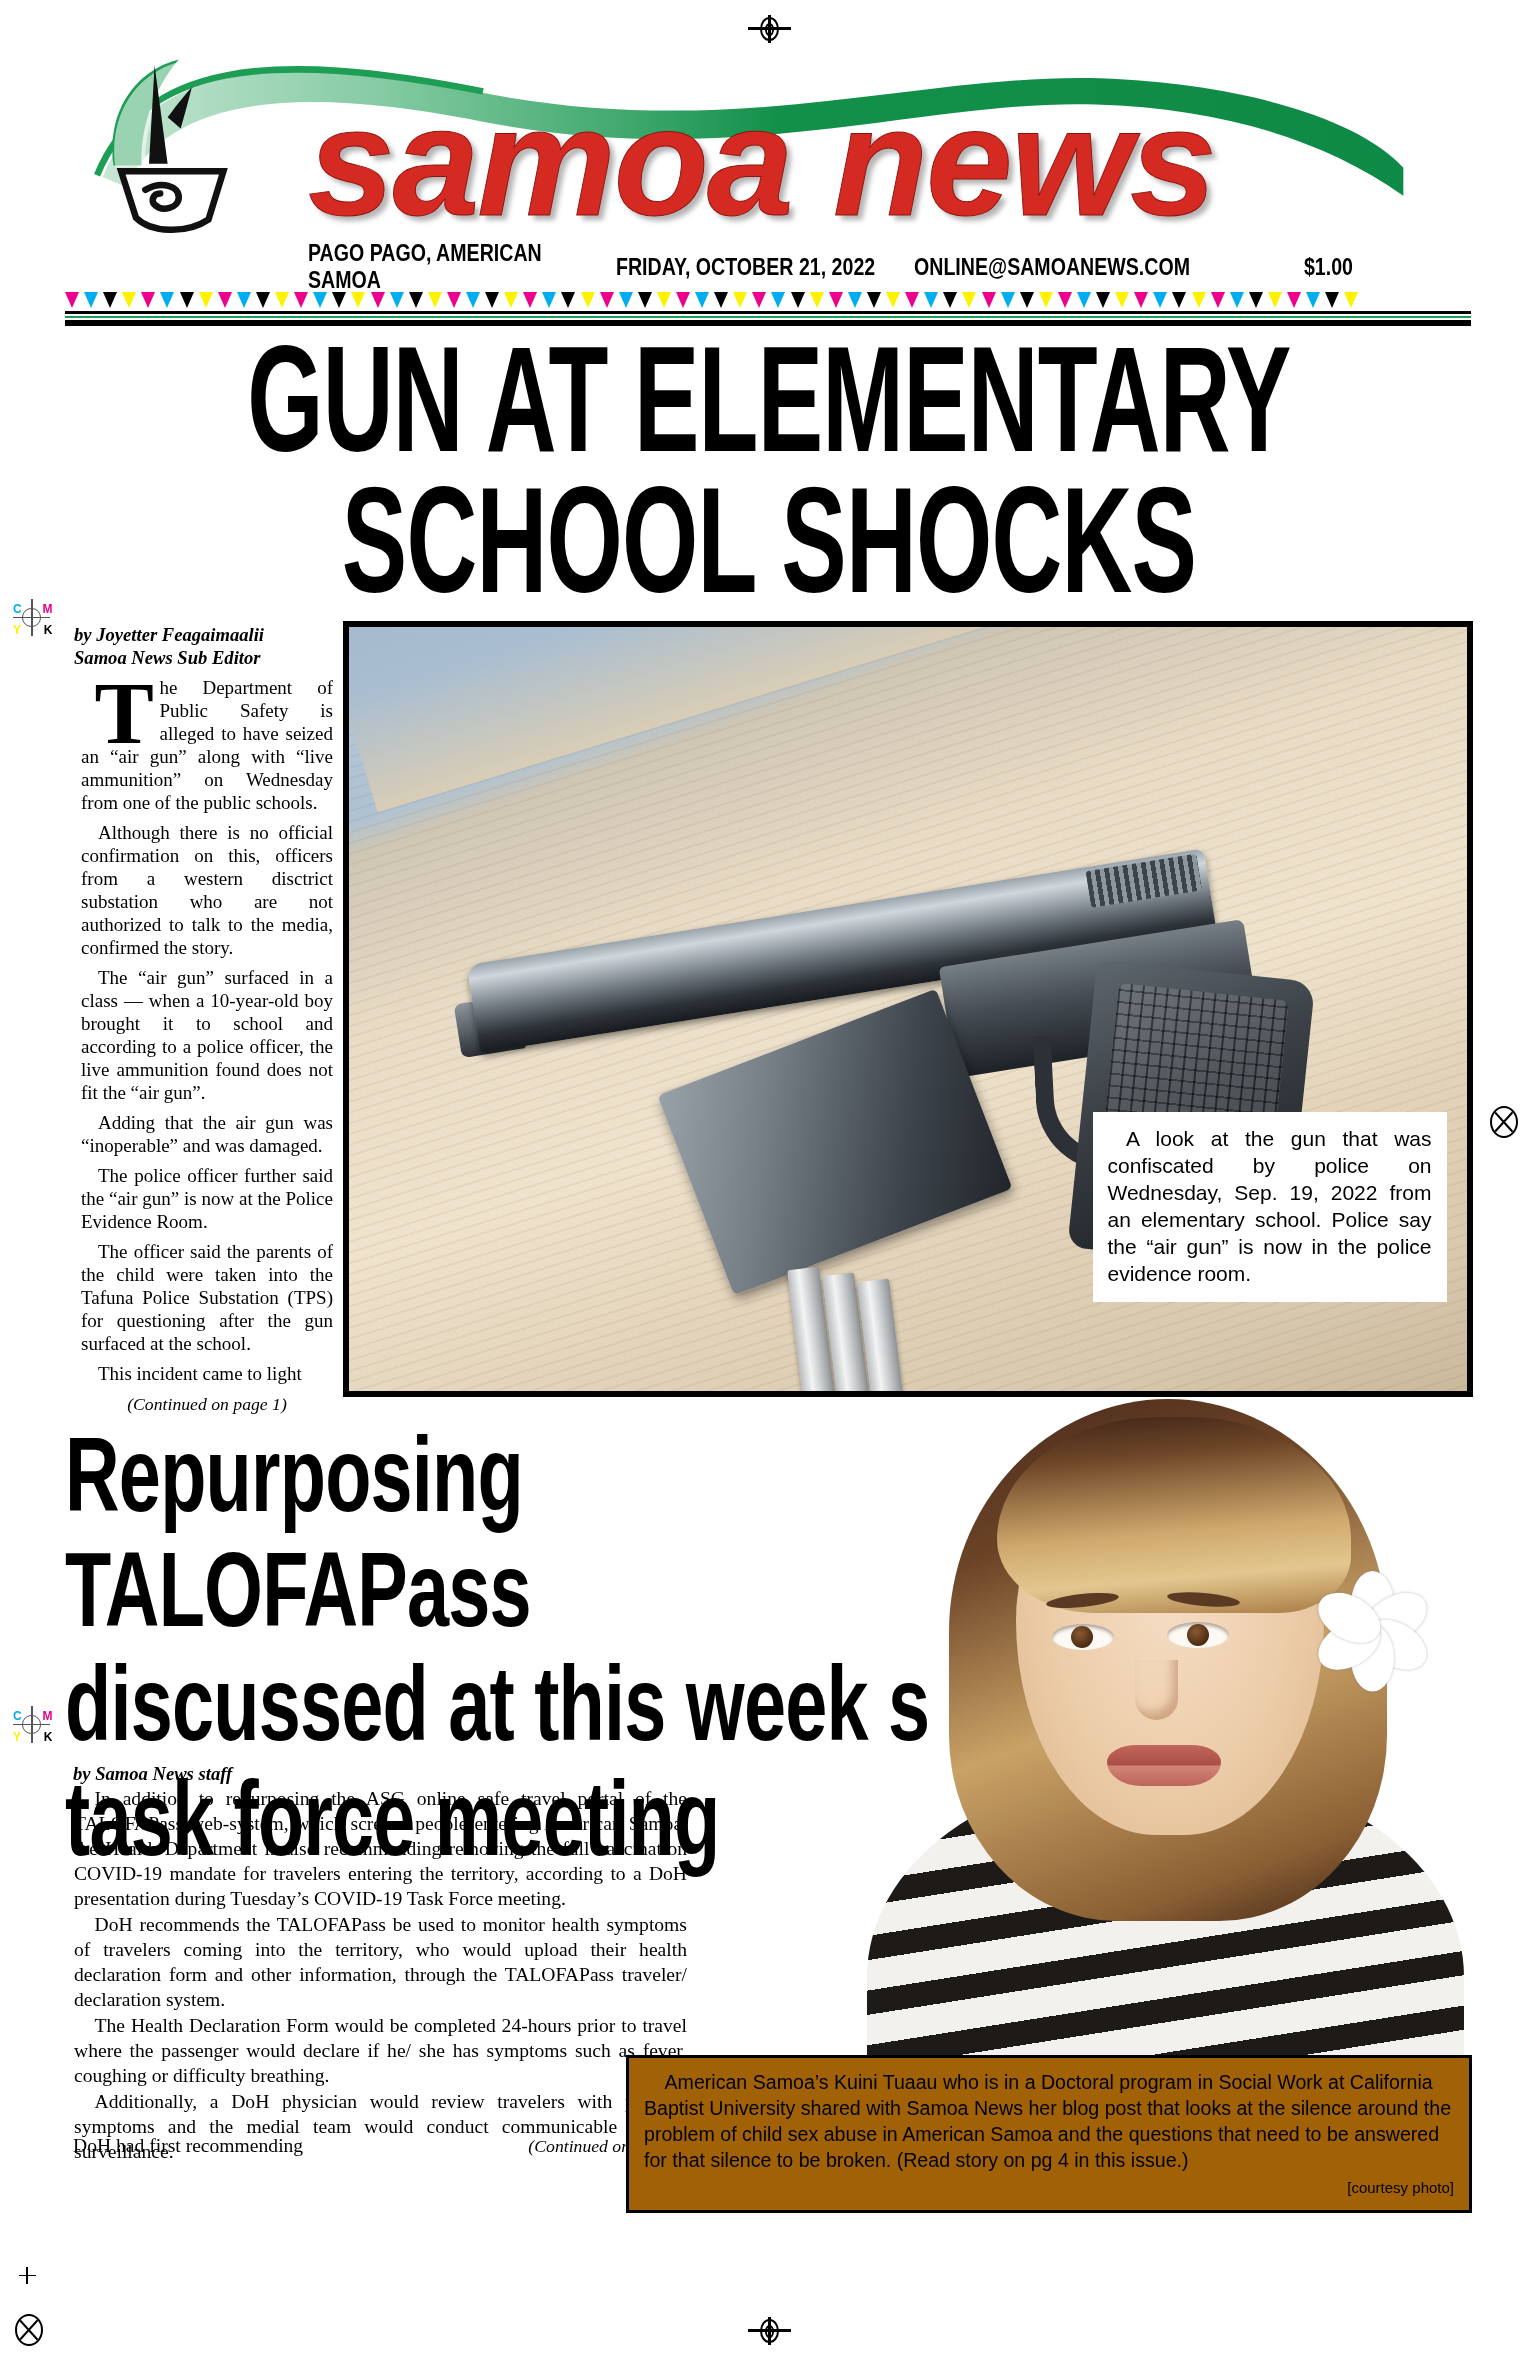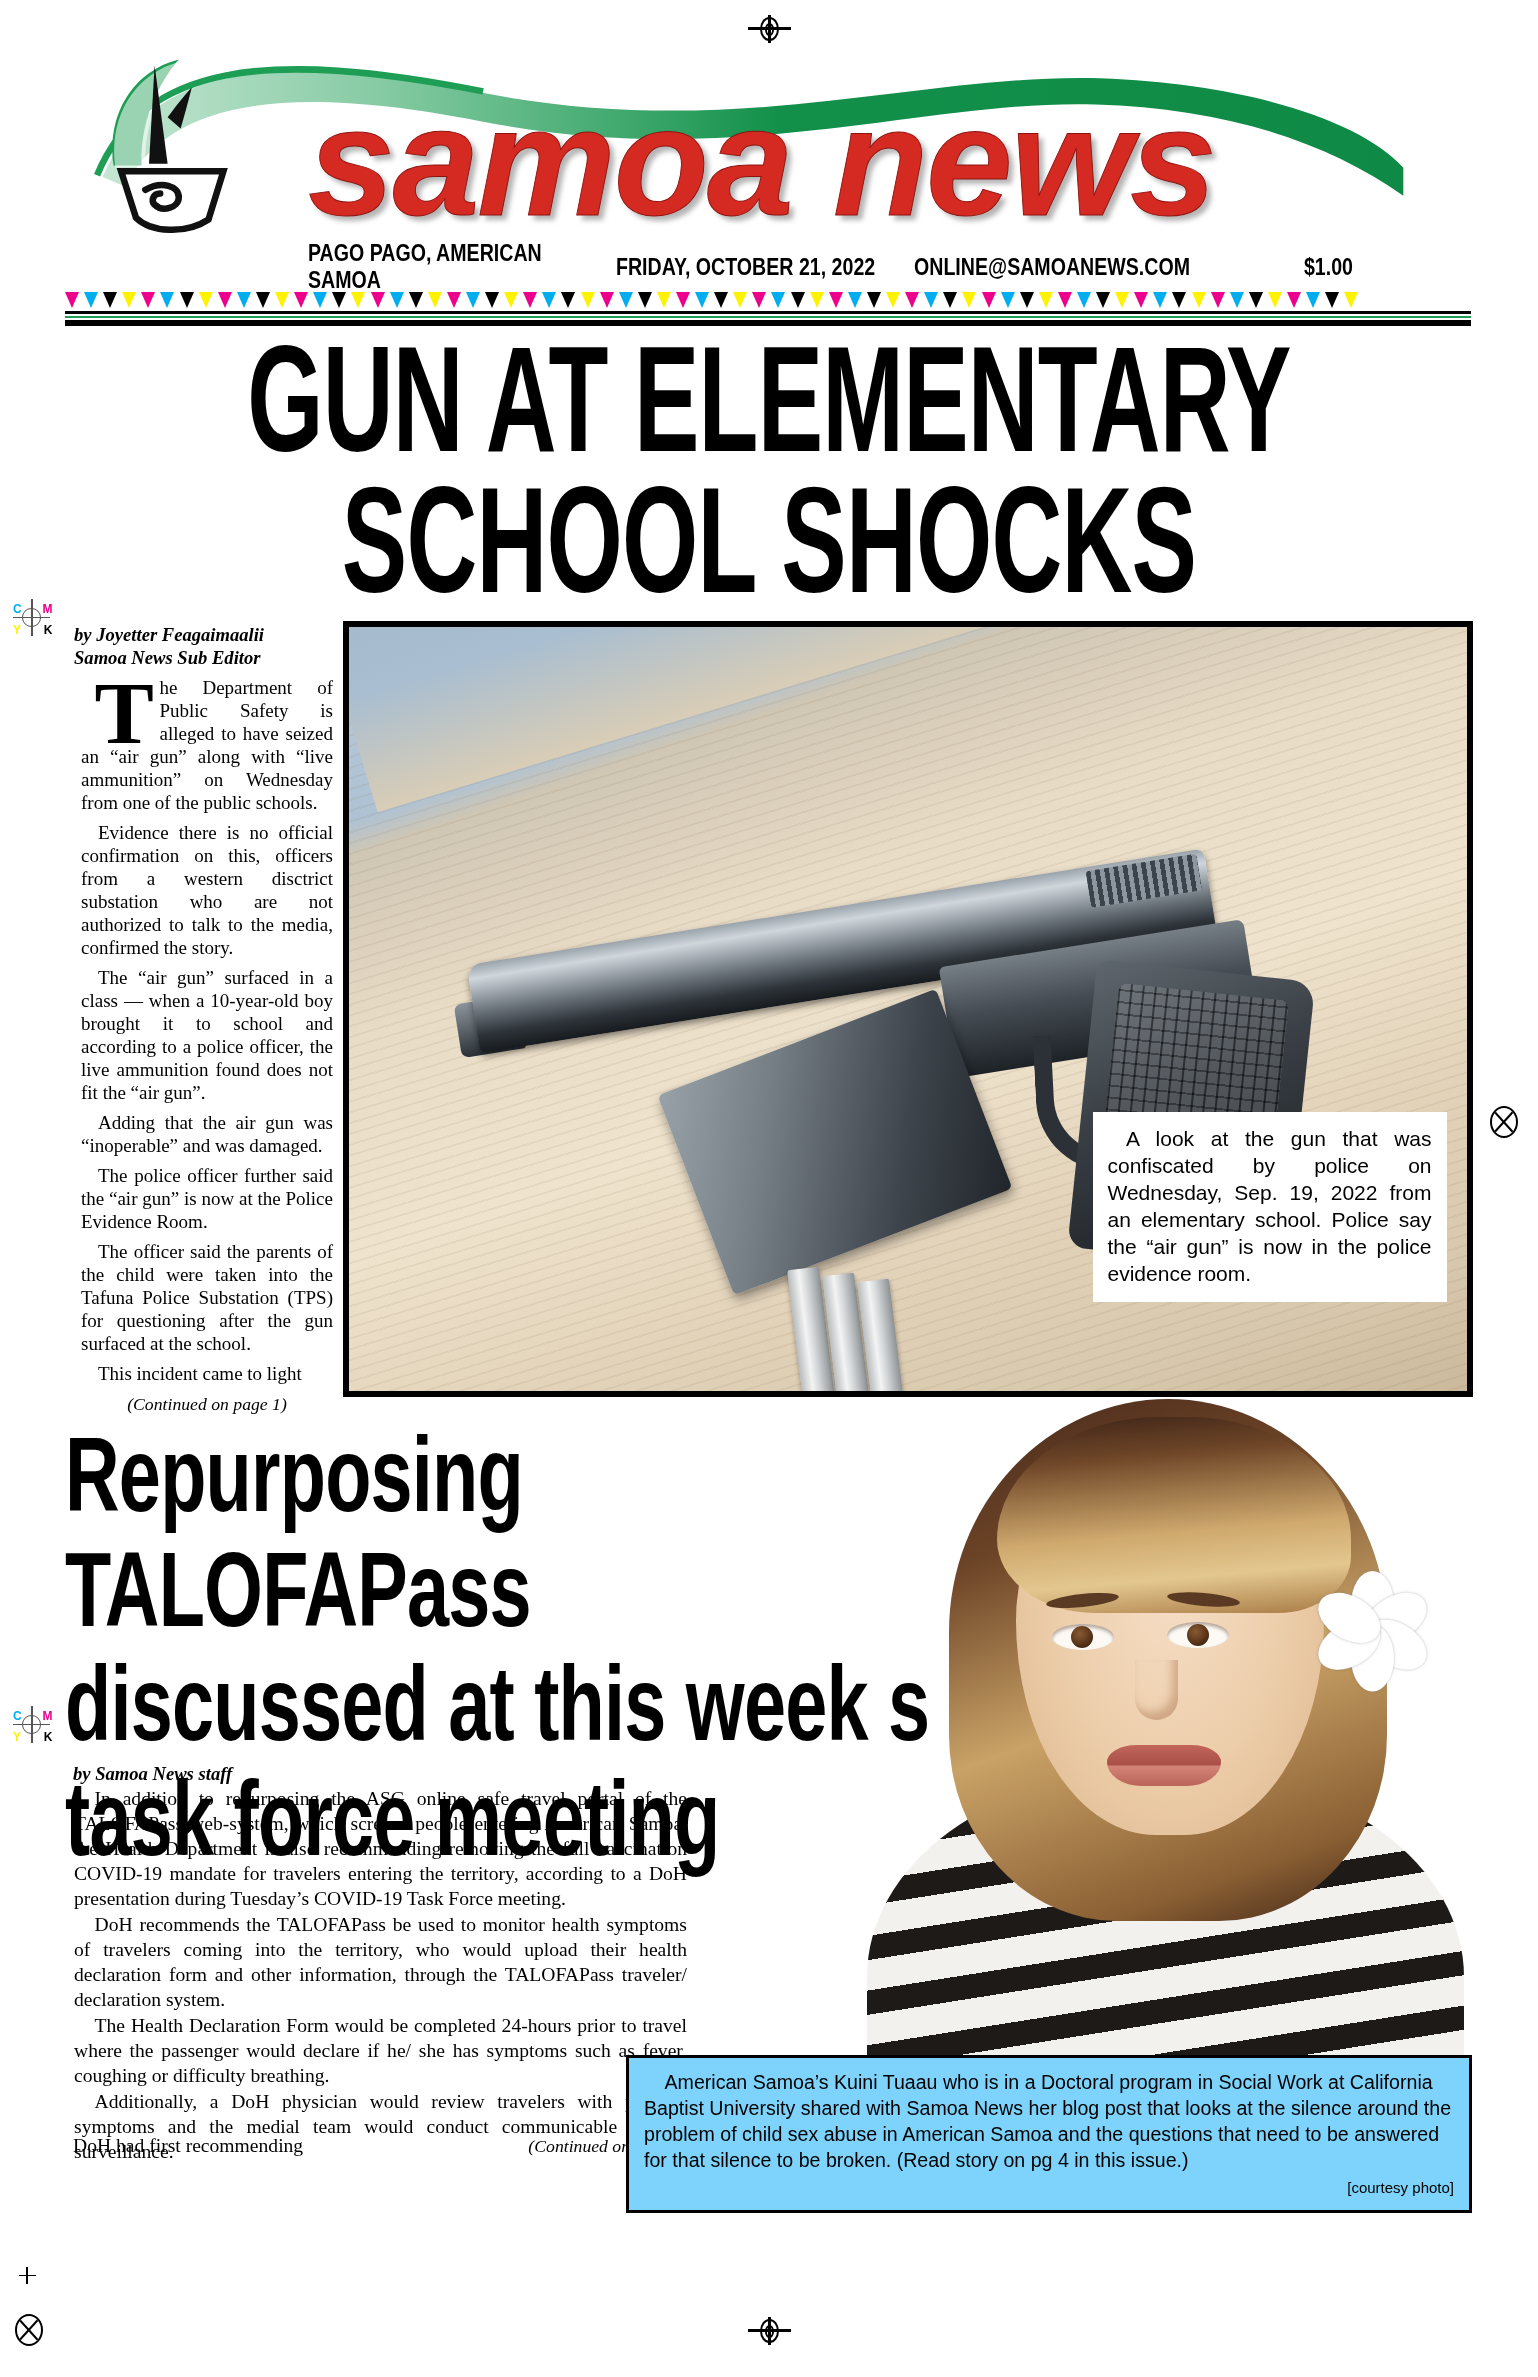"Evidence there is no official" p { text: Evidence -> Although }
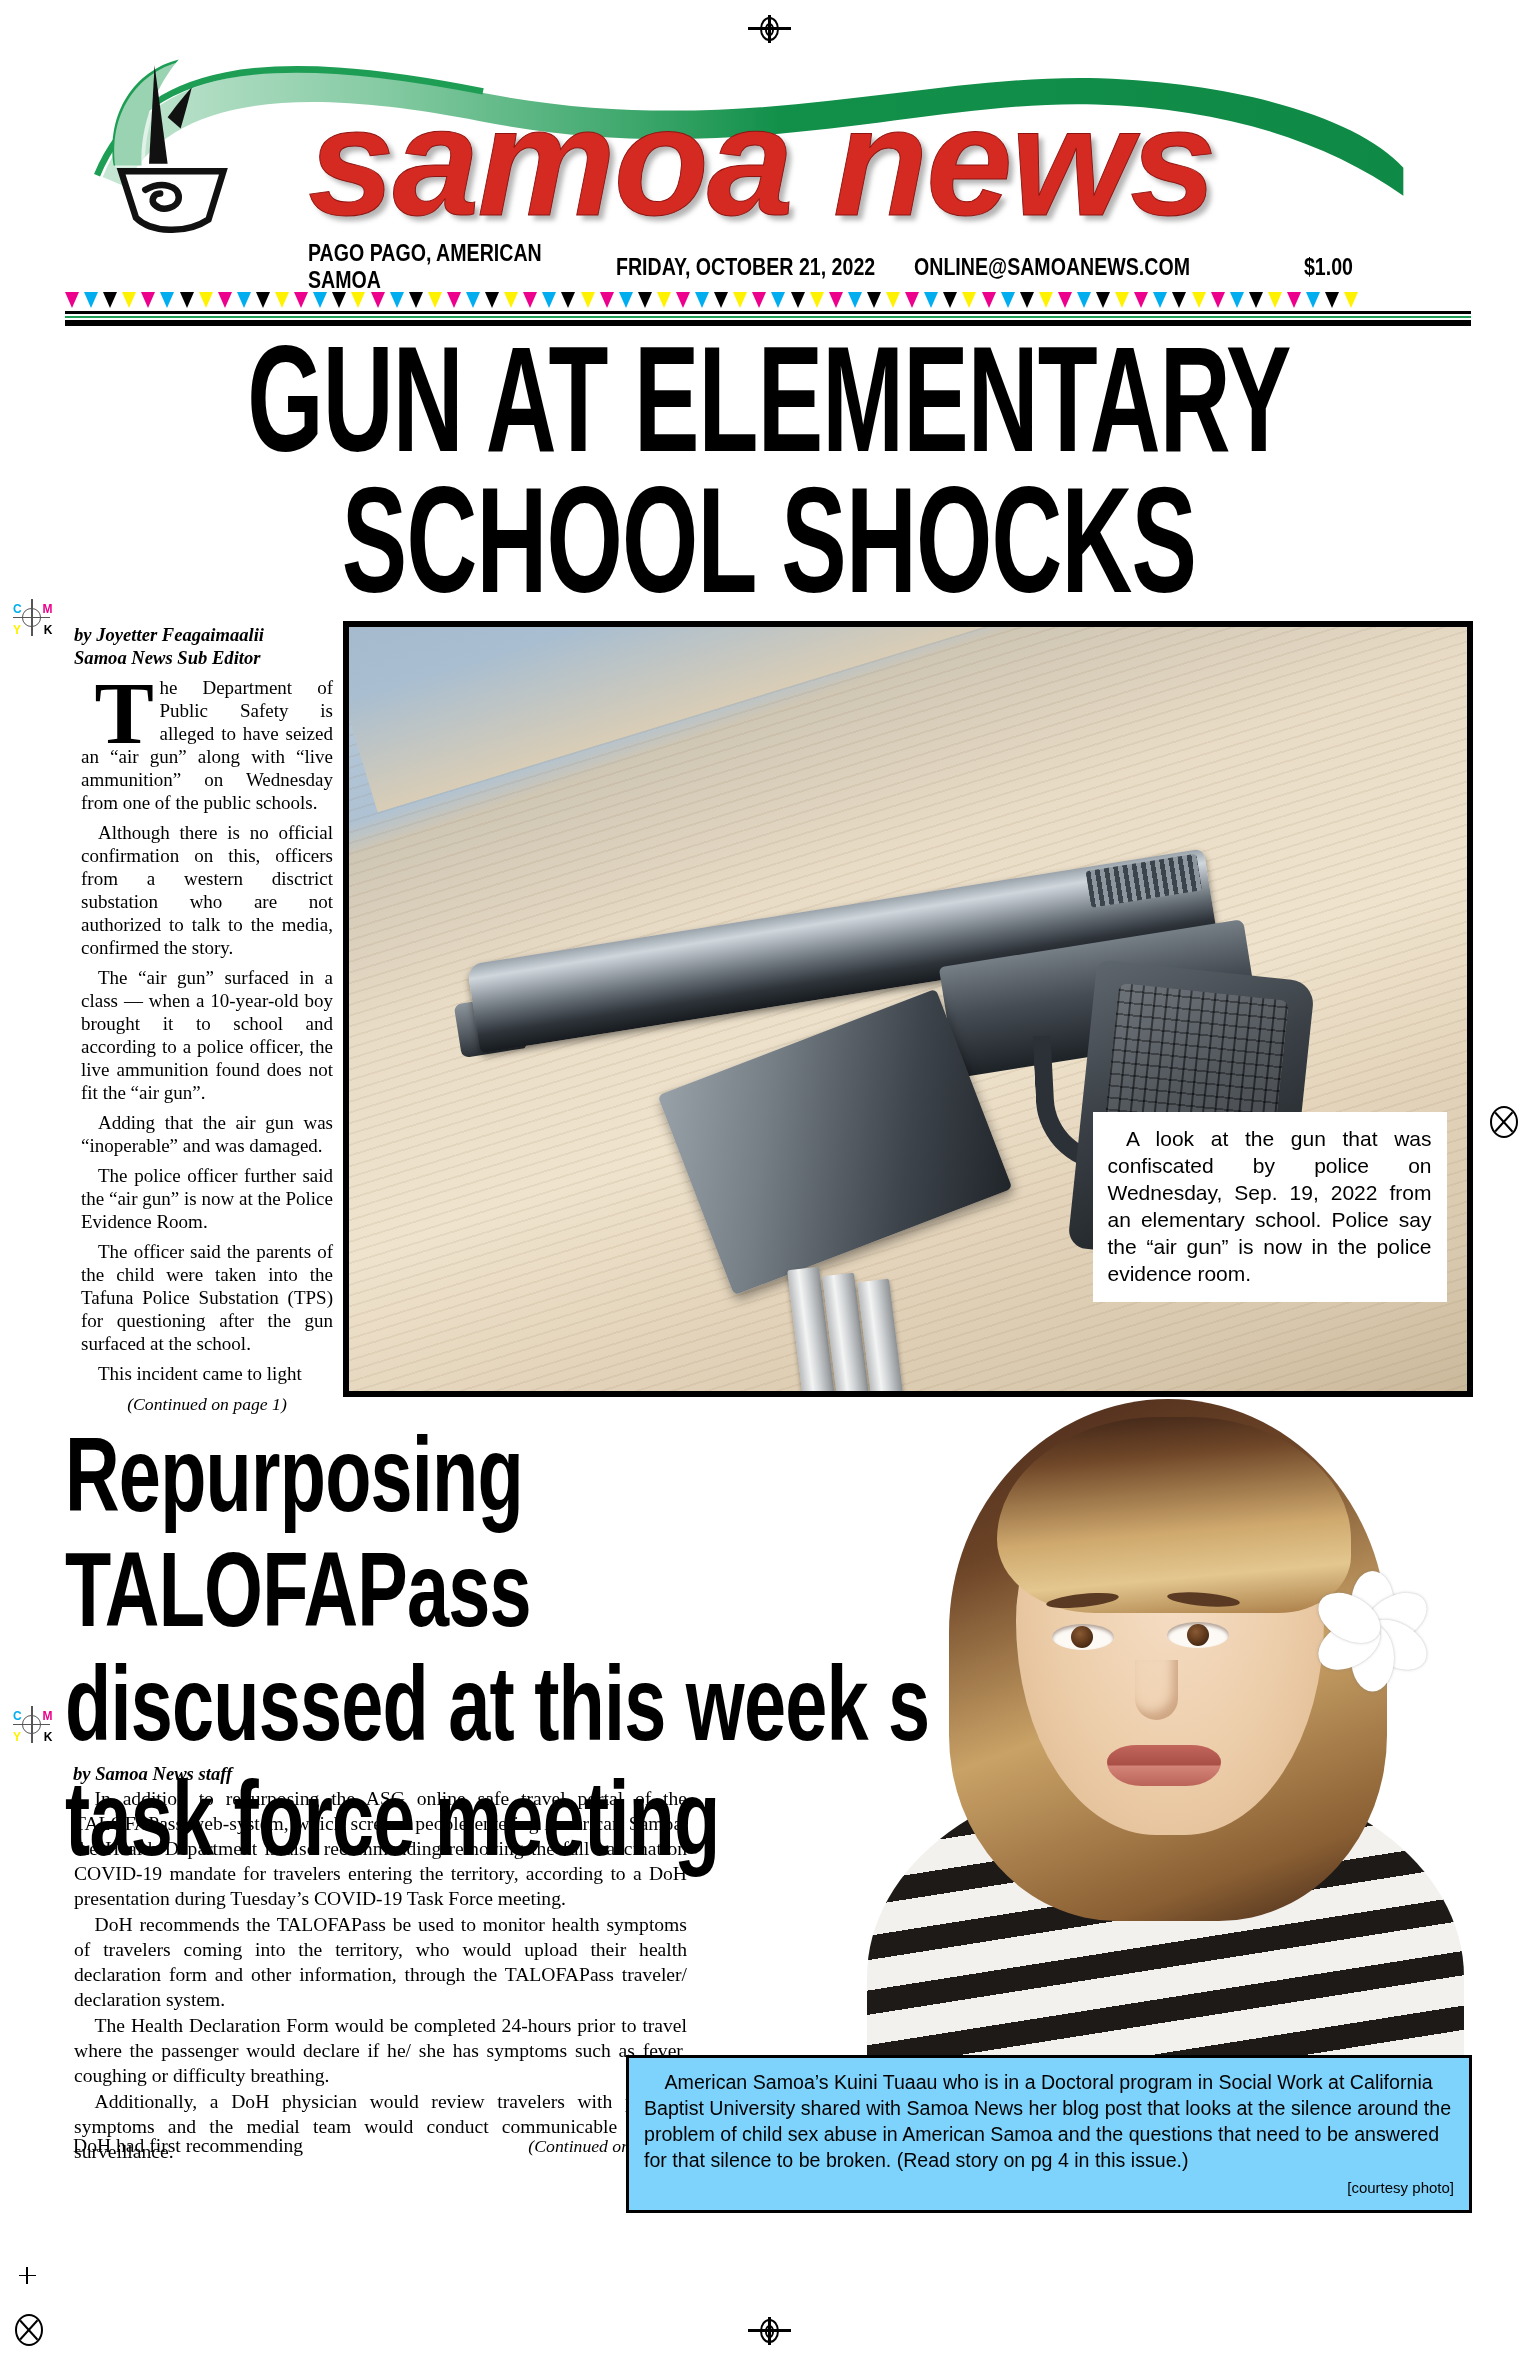"American Samoa’s Kuini Tuaau who" .caption-portrait { background: #7dd3fc -> #a16207 }
